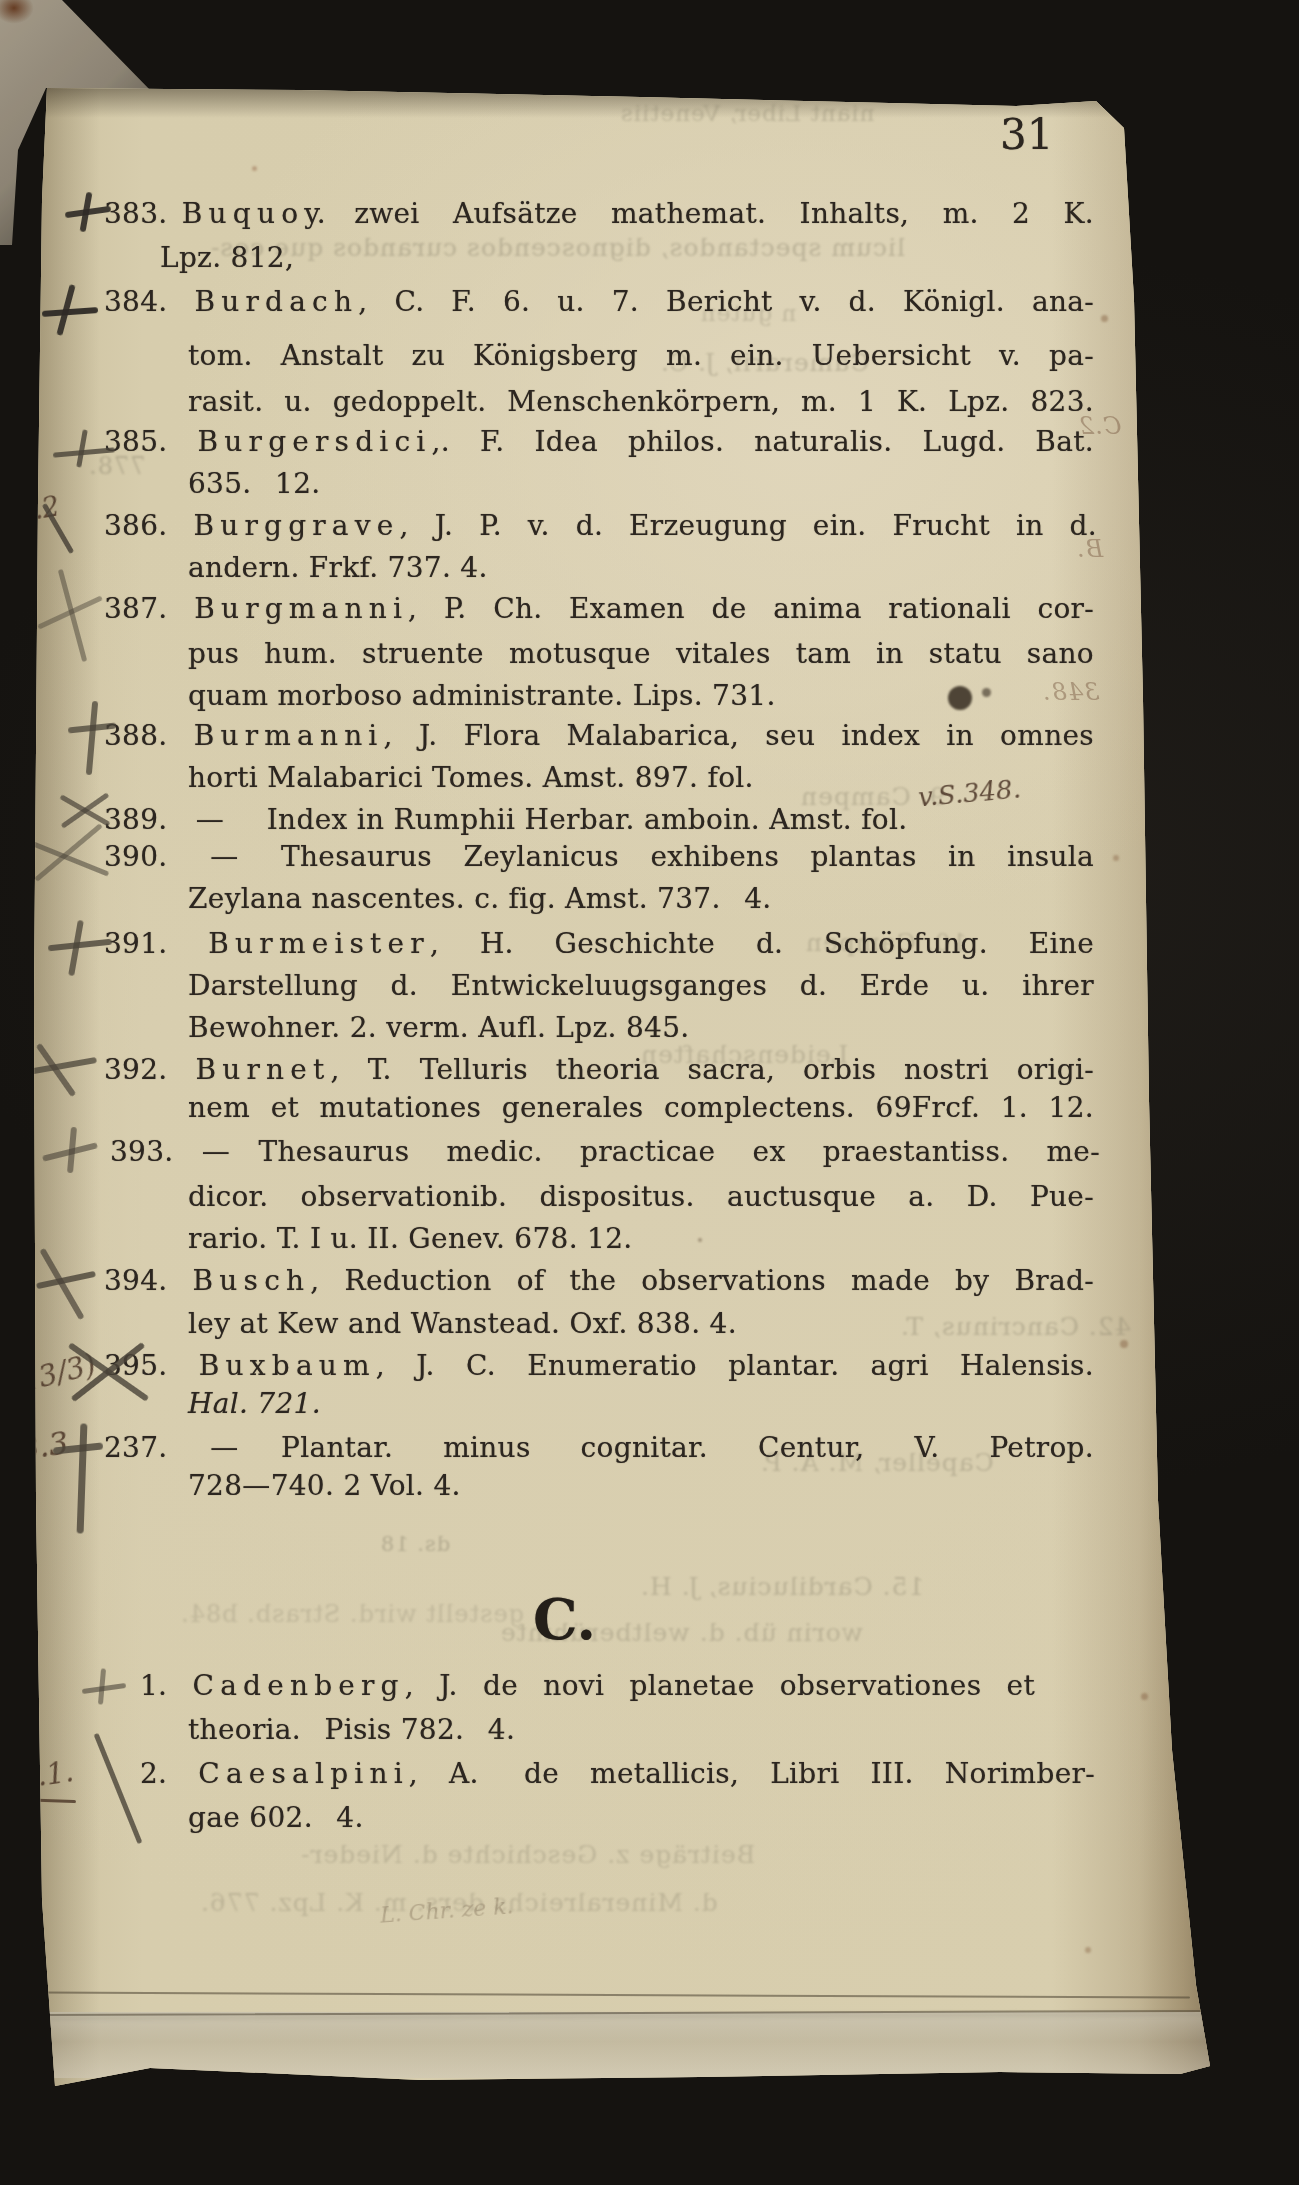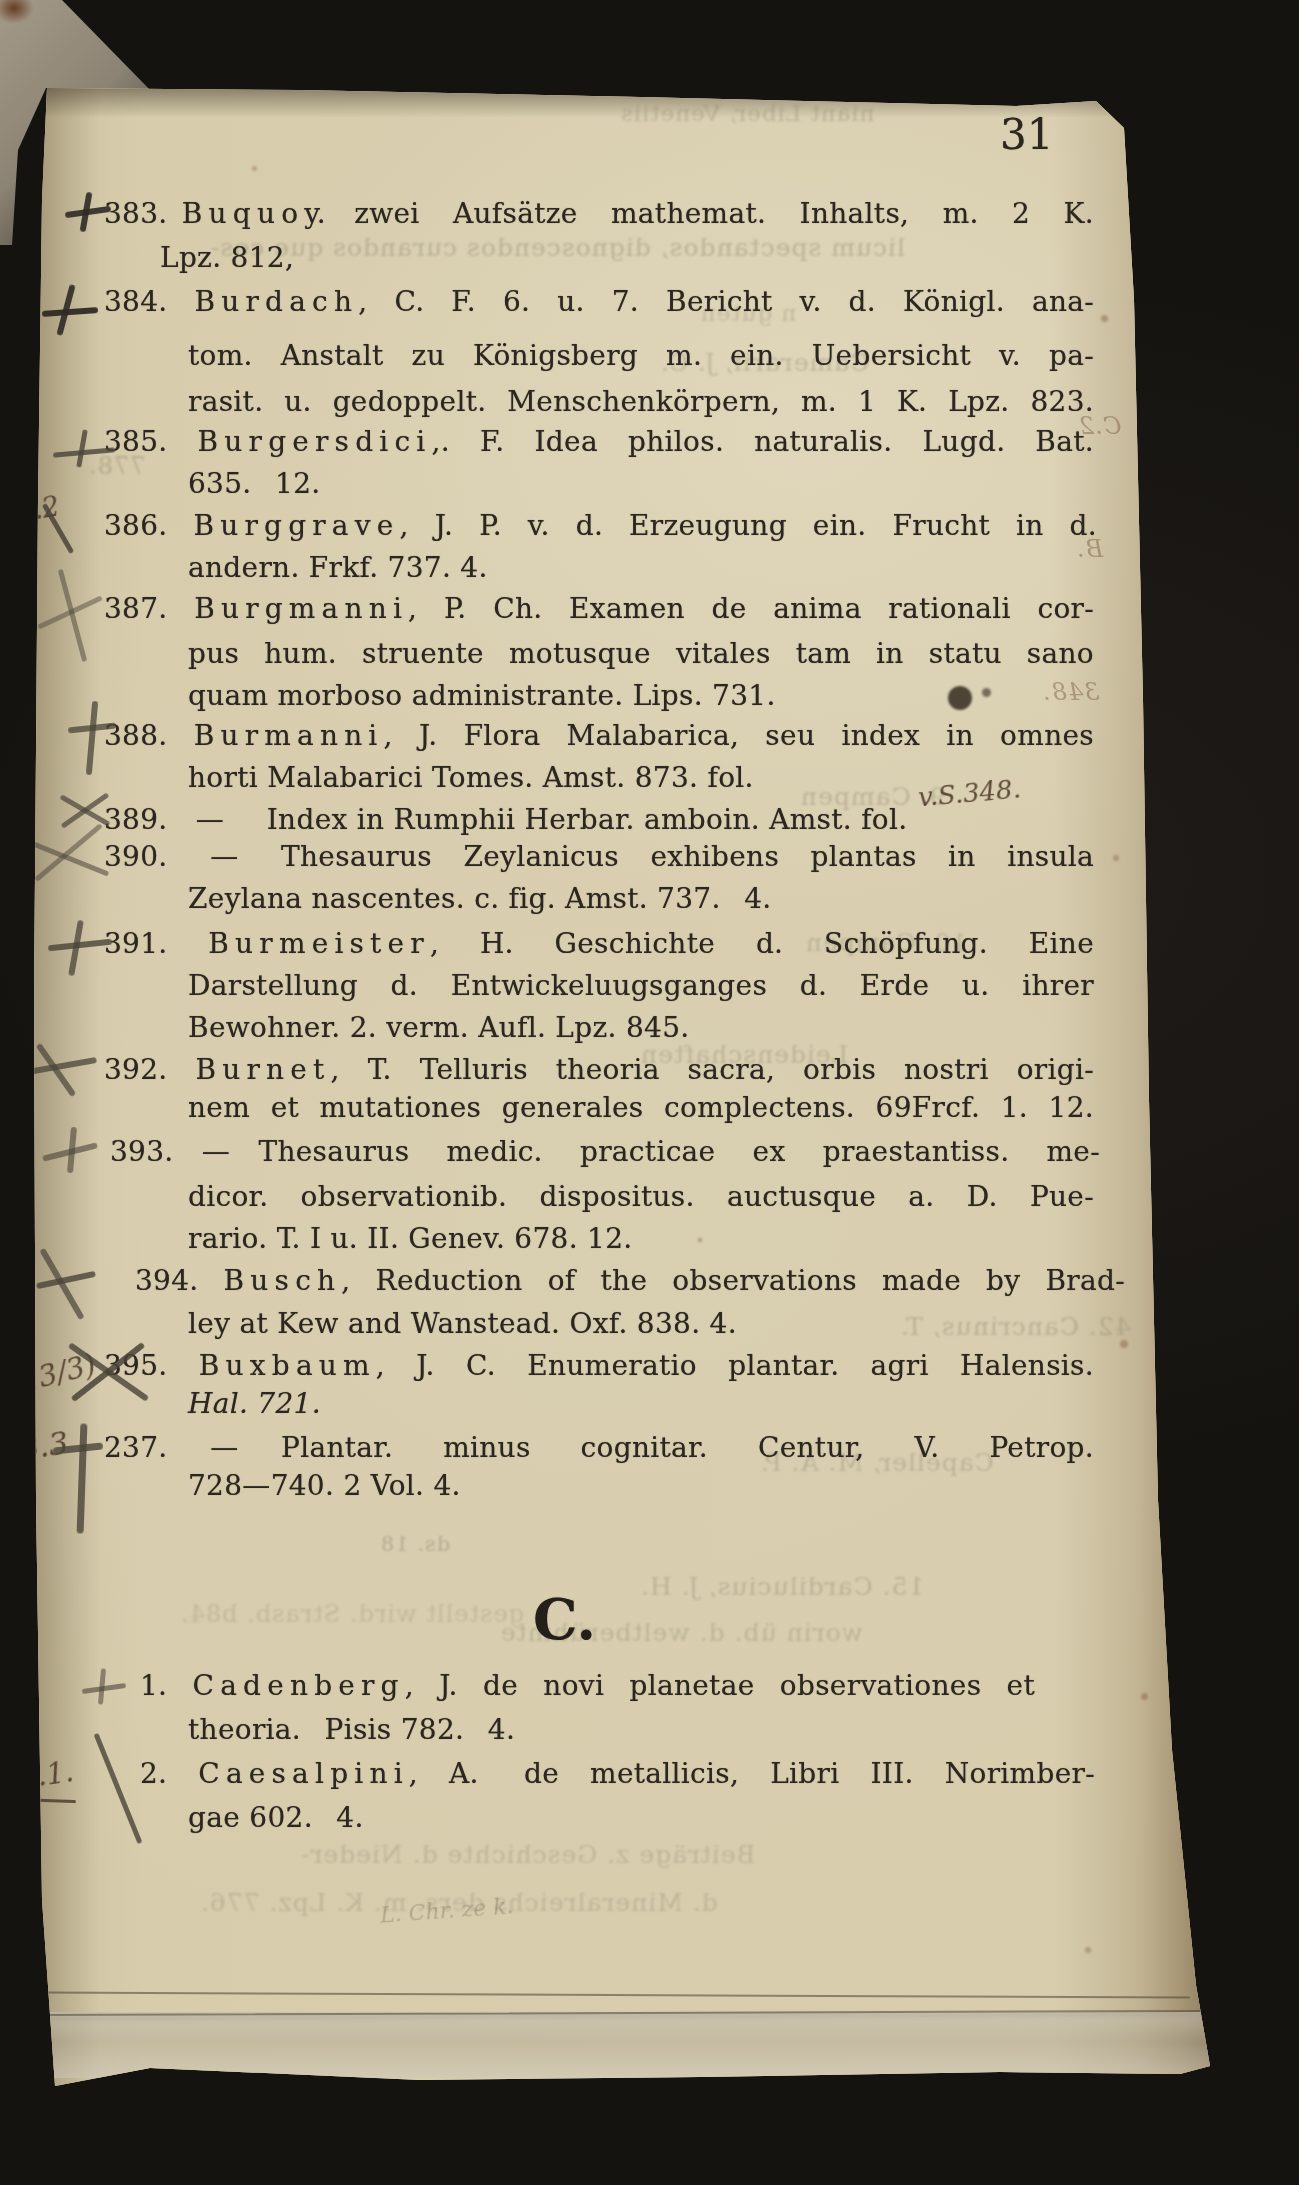"horti Malabarici Tomes. Amst. 873." div.line { text: 873 -> 897 }
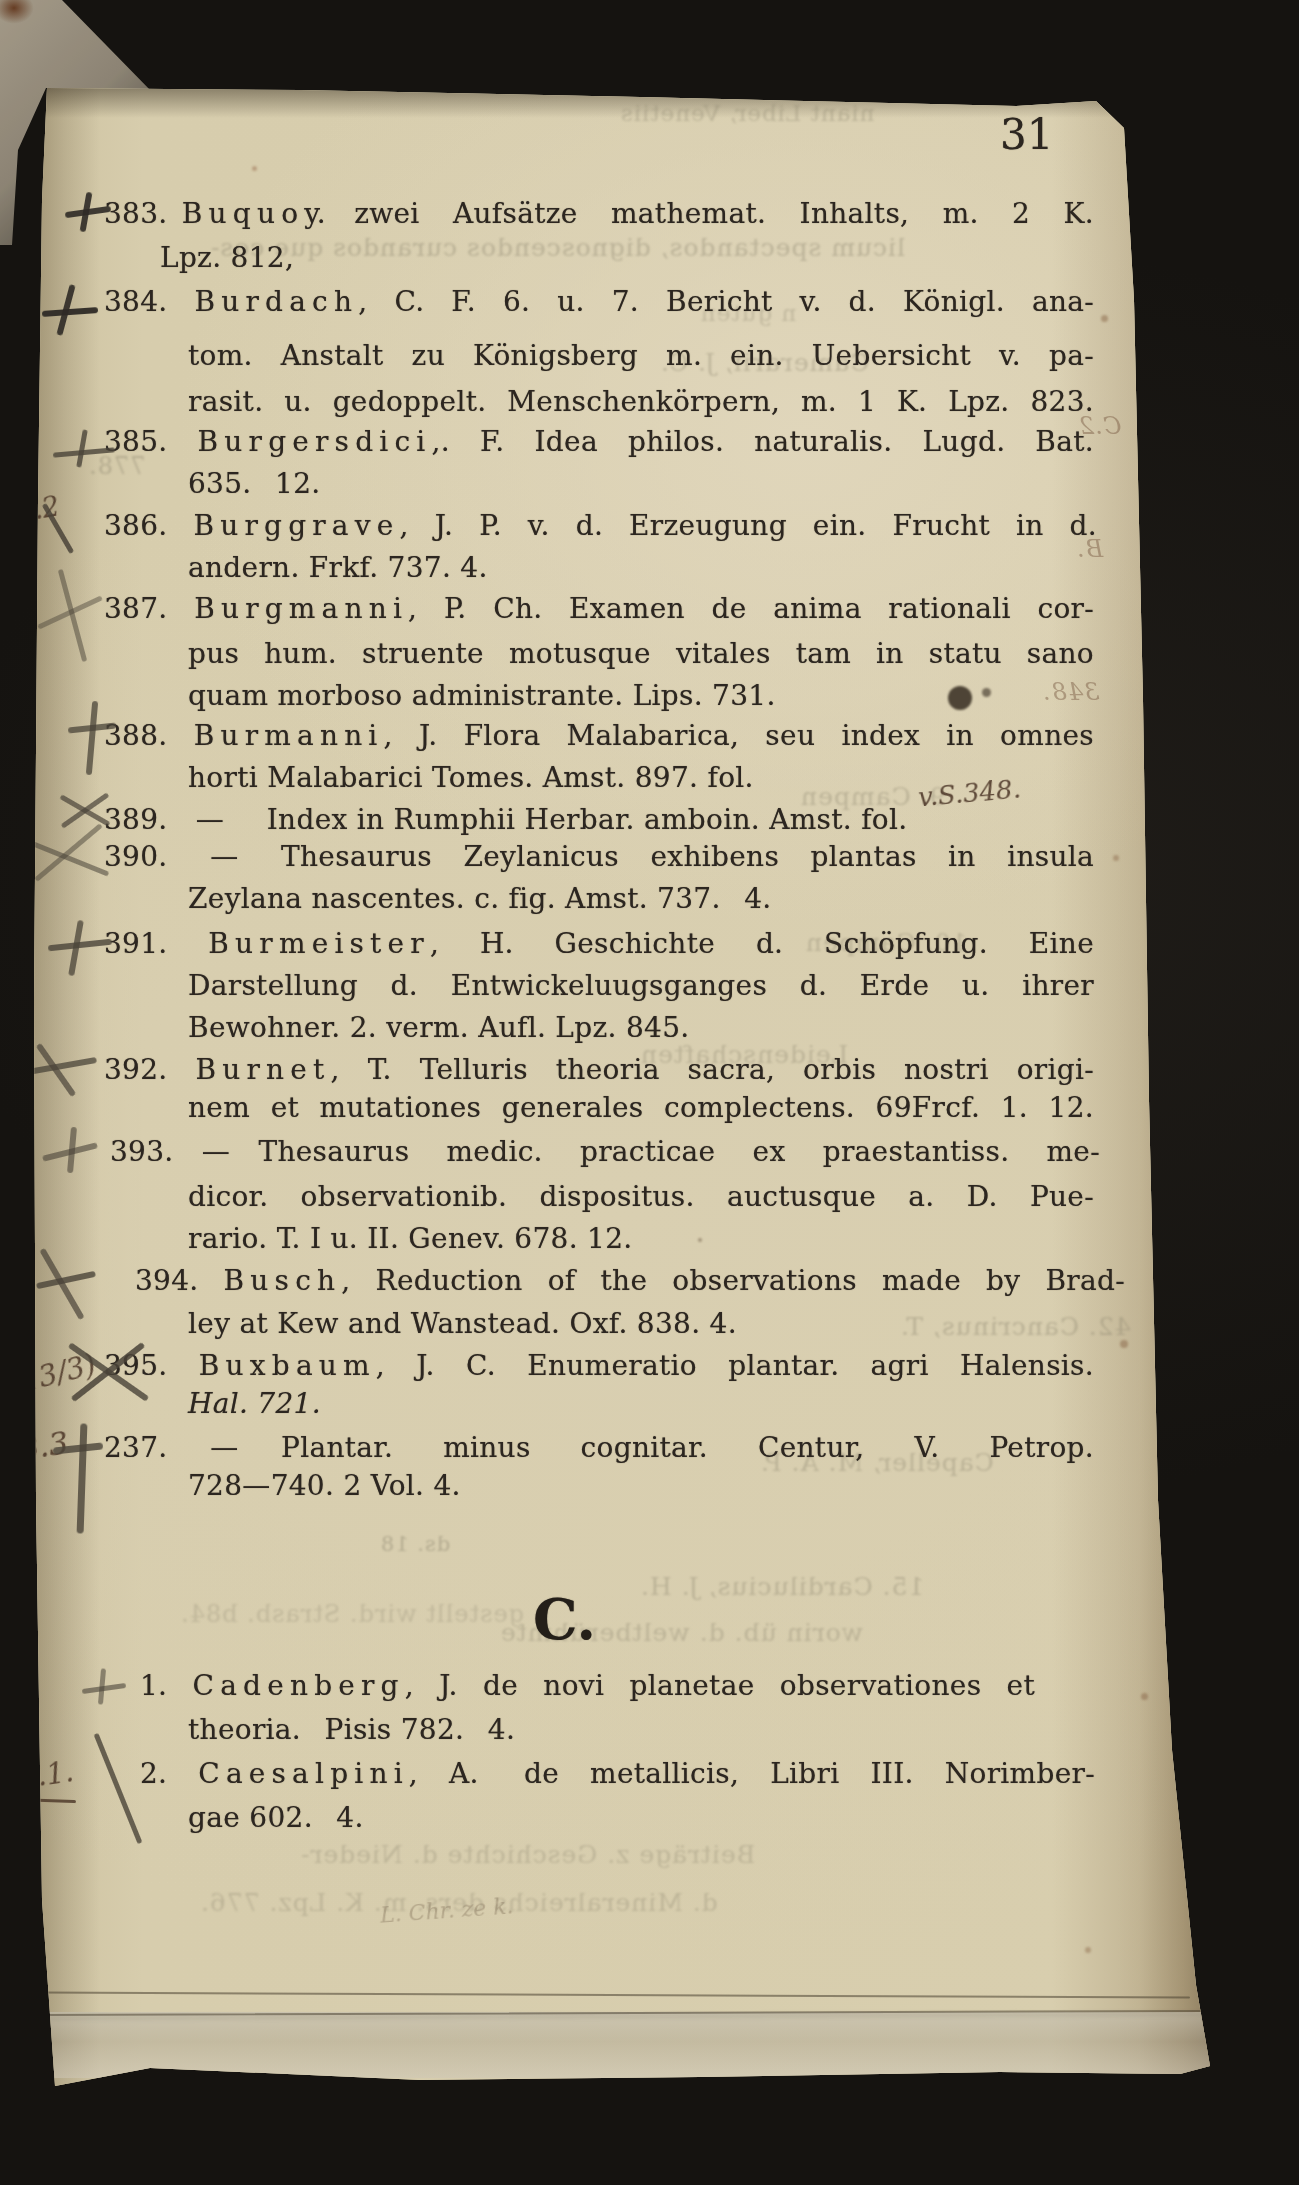"394. B u s c" div.line { margin-left: 31px -> none }
